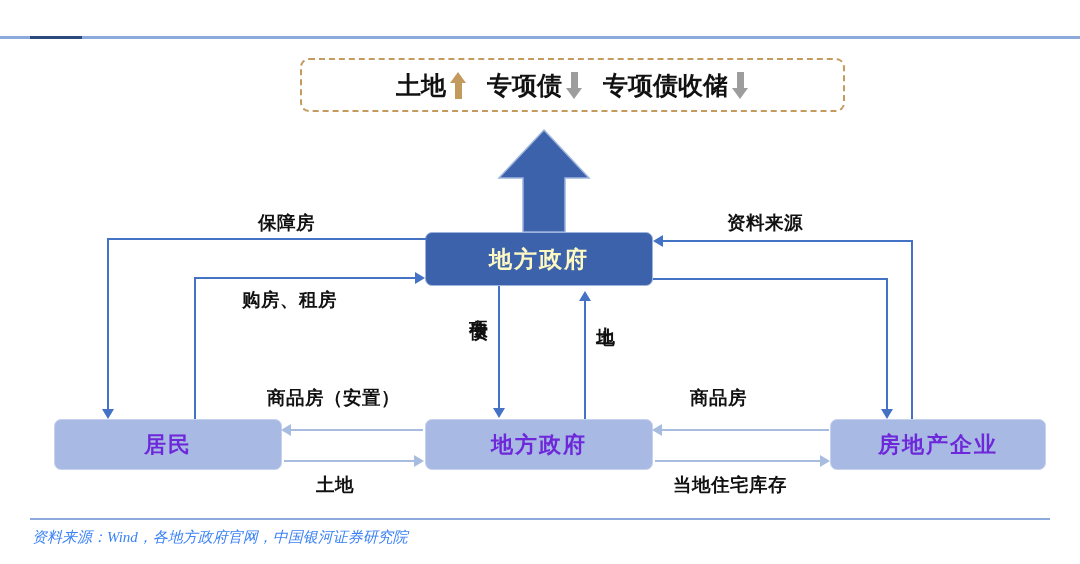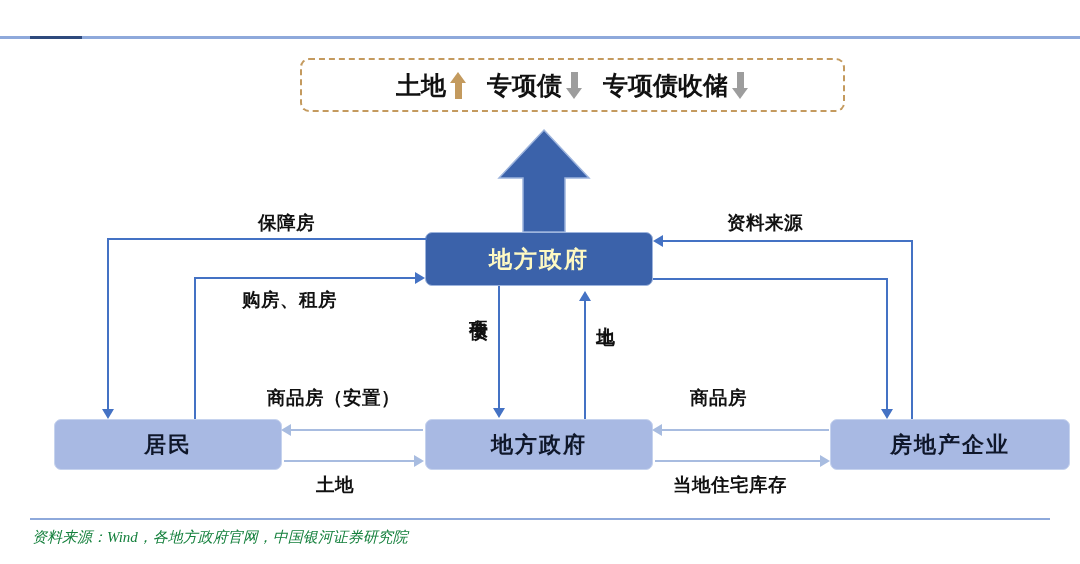"居民" .node-light { color: #0f172a -> #6d28d9 }
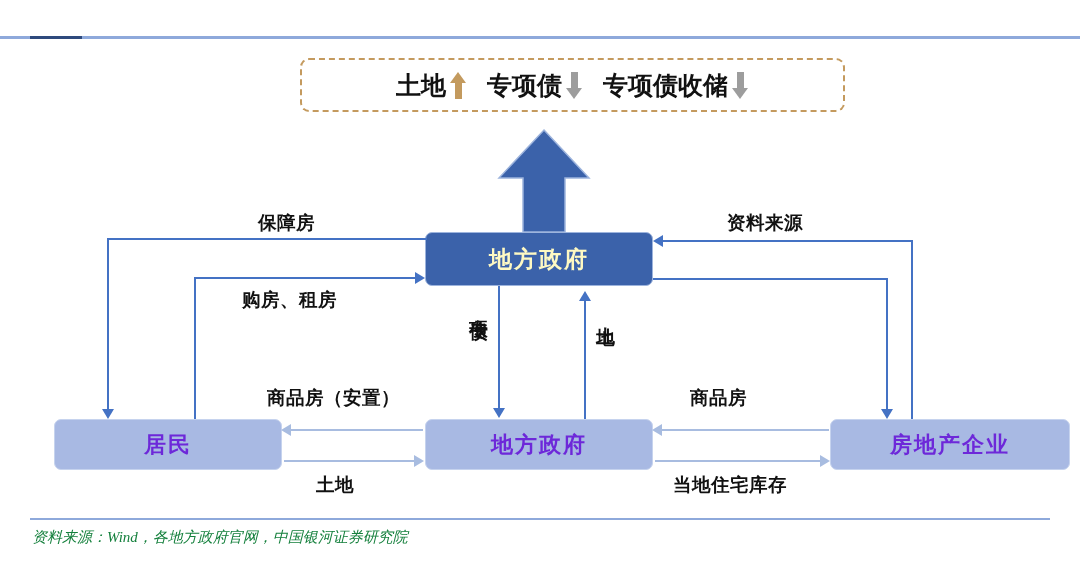"房地产企业" .node-dev { width: 240px -> 216px }
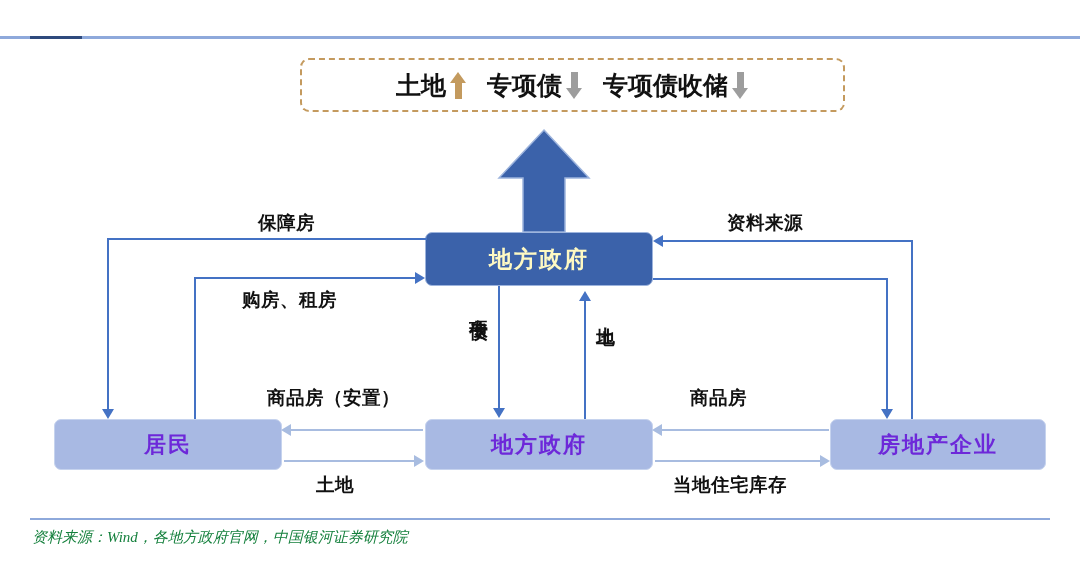"资料来源：Wind，各地方政府官网，中国银河证券研究院" .source-note { color: #15803d -> #3b82f6 }
